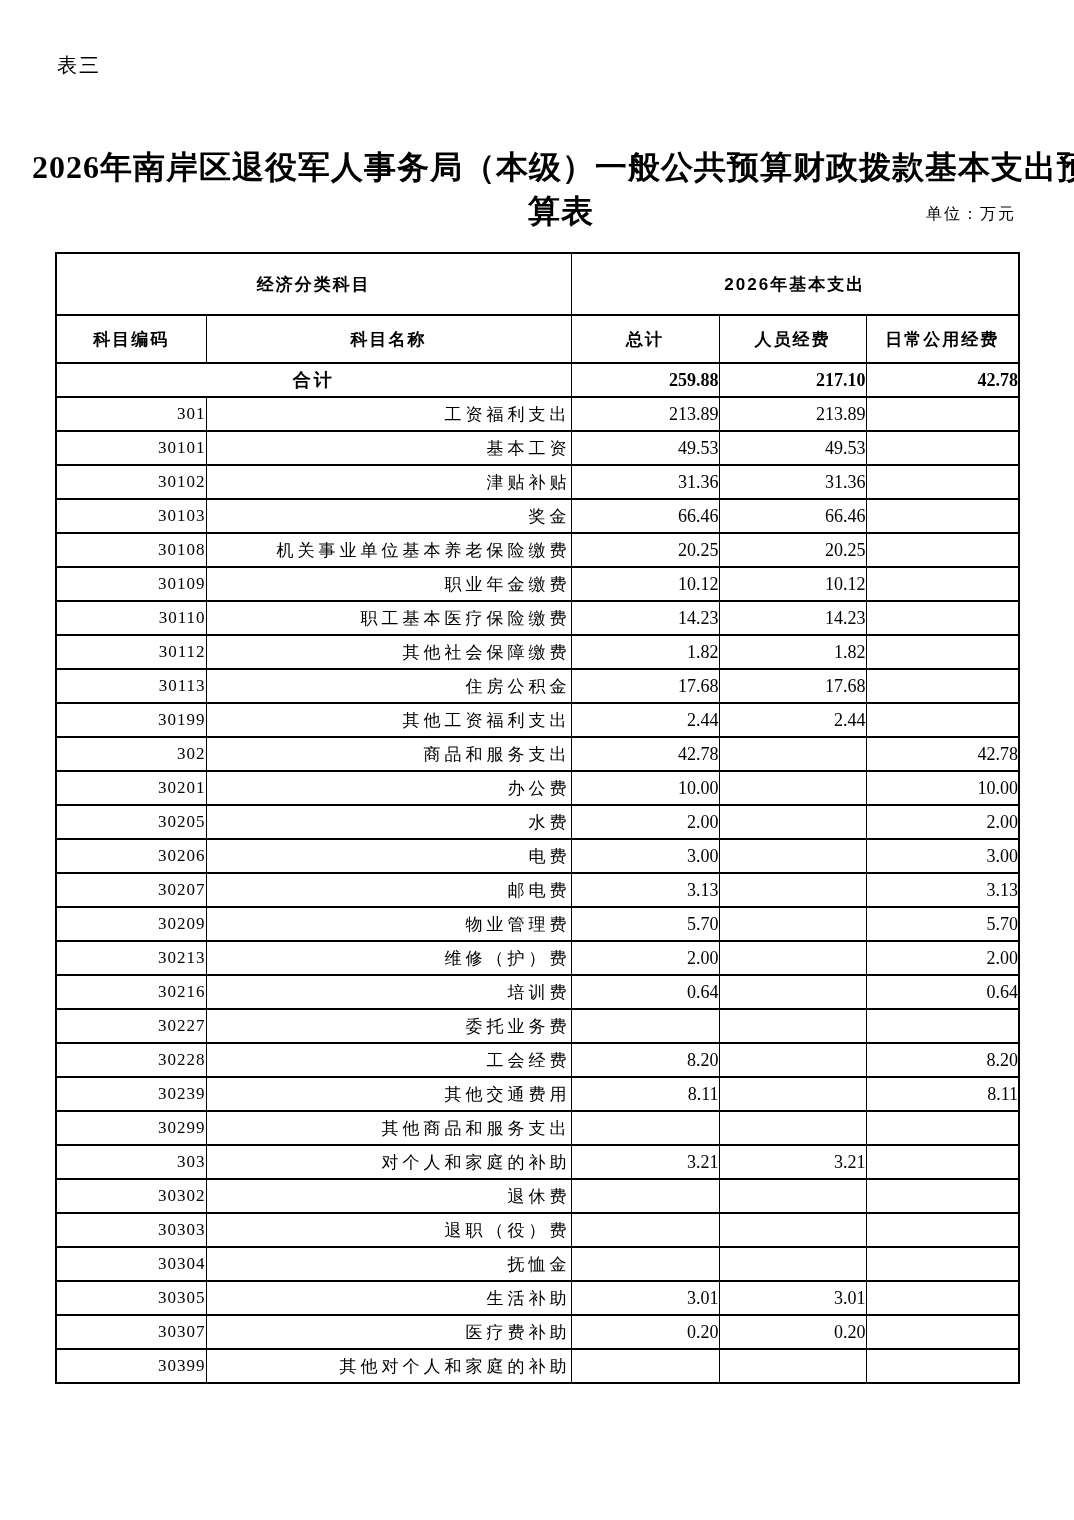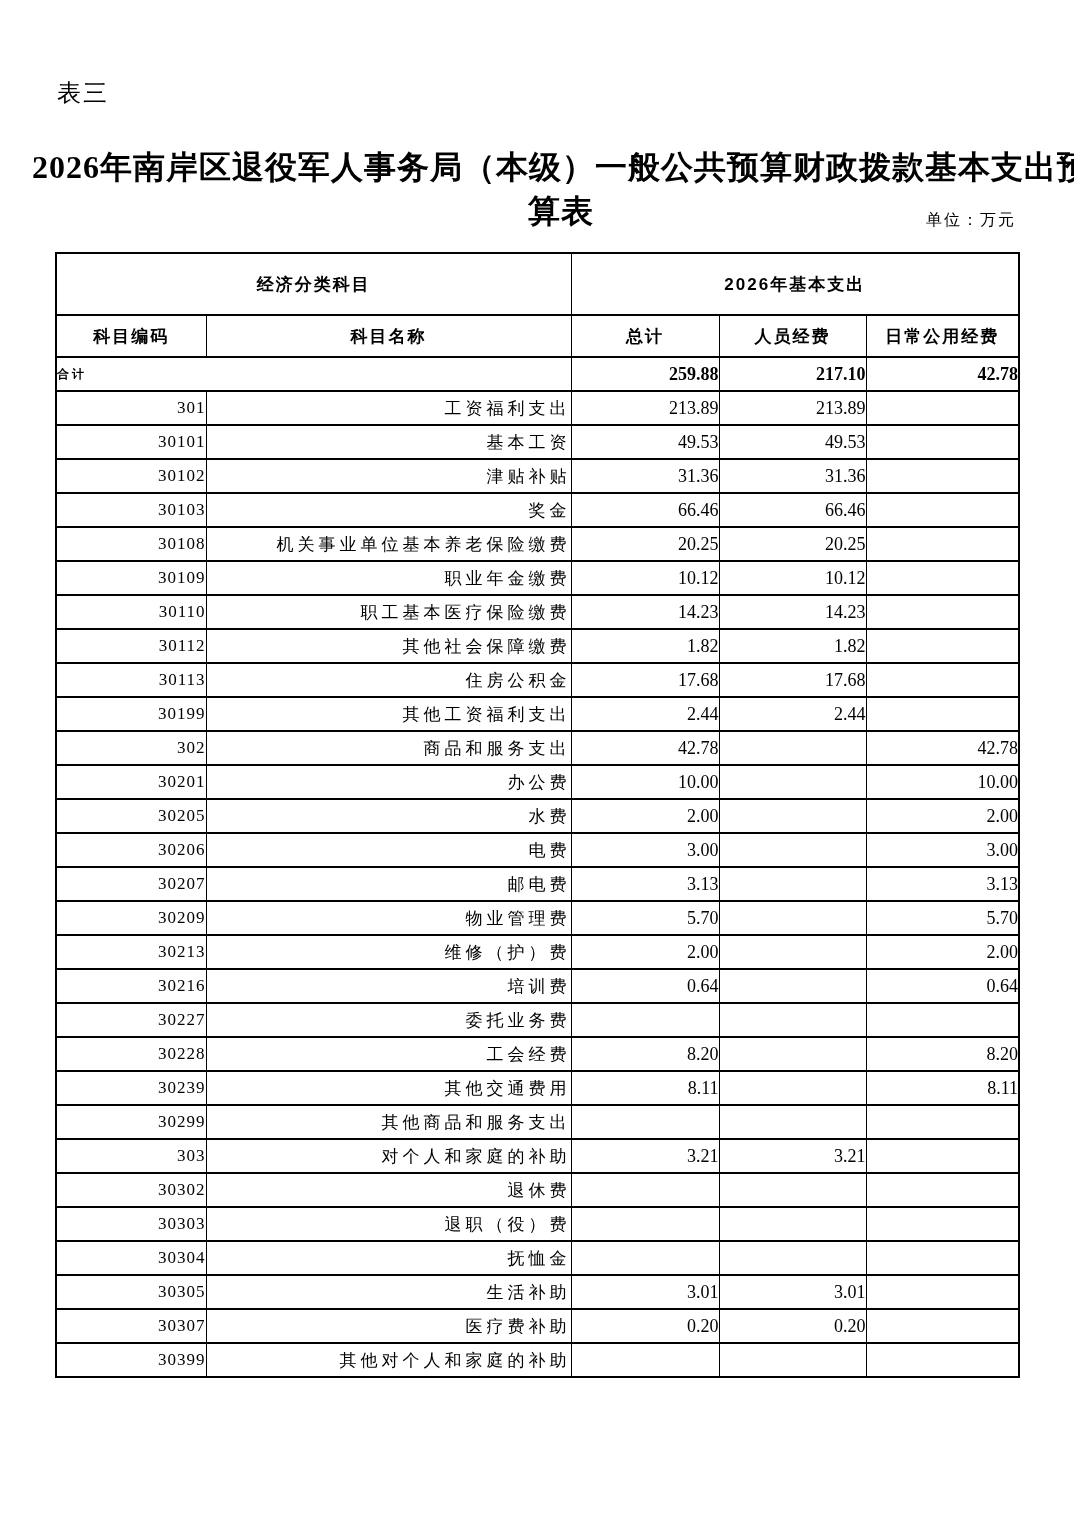"表三" .page-label { font-size: 24px -> 20px; margin-top: 25px -> none }
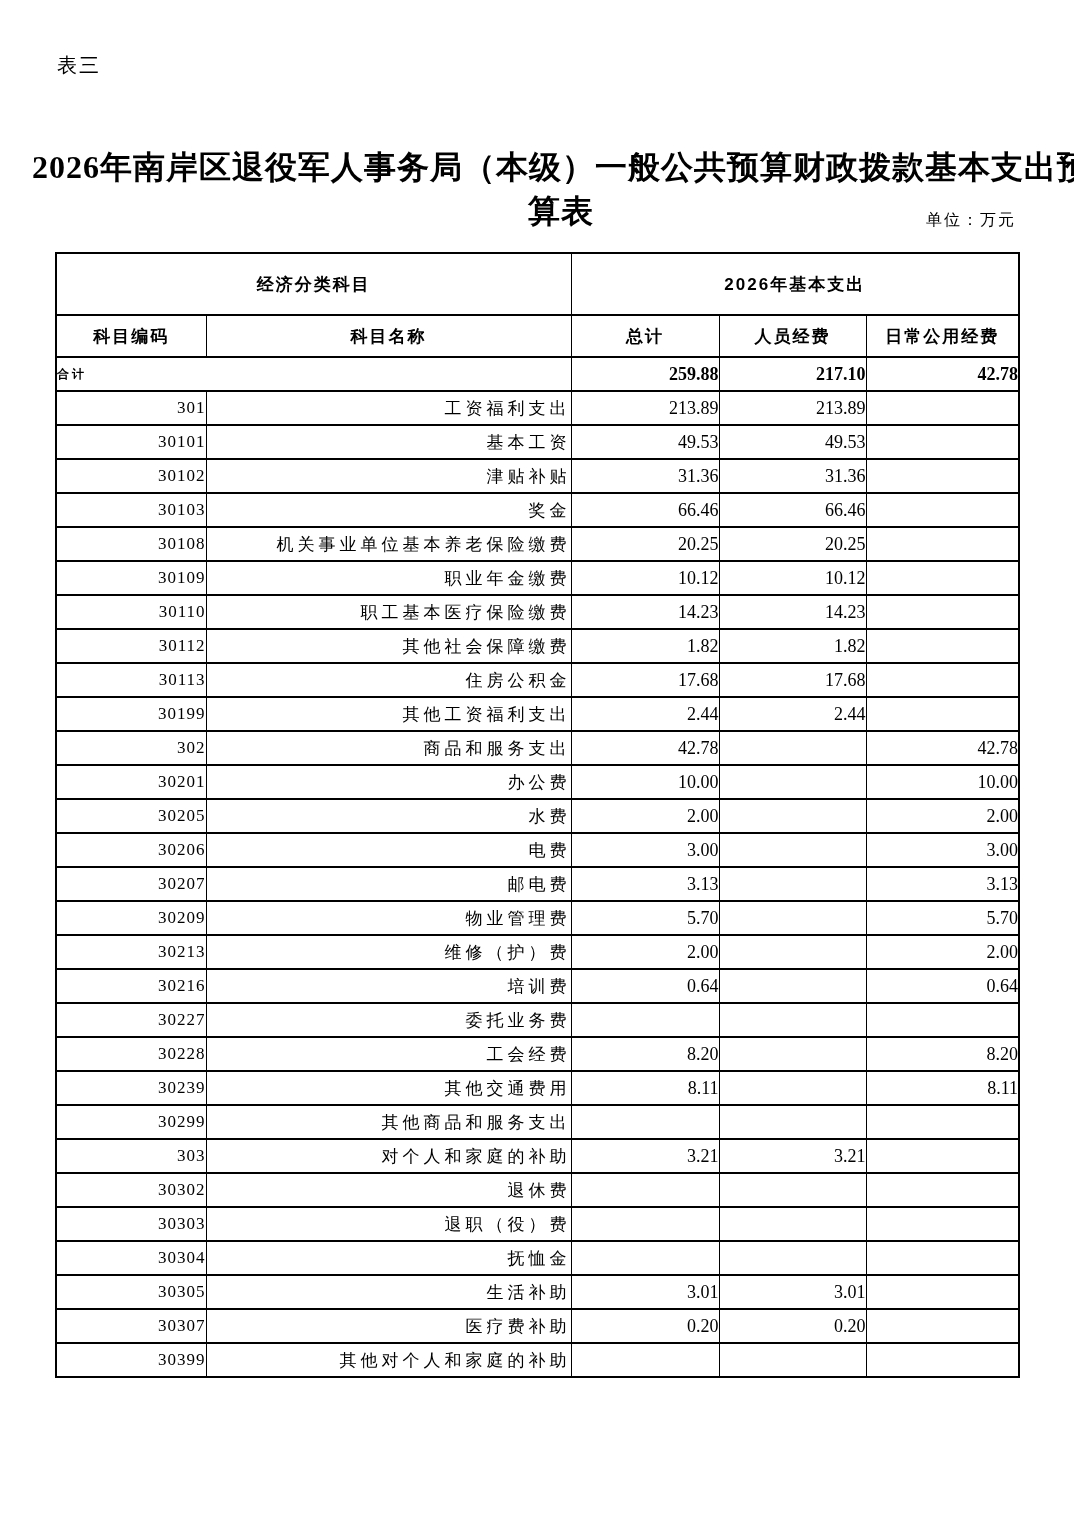"单位：万元" .unit-note { top: 210px -> 204px }
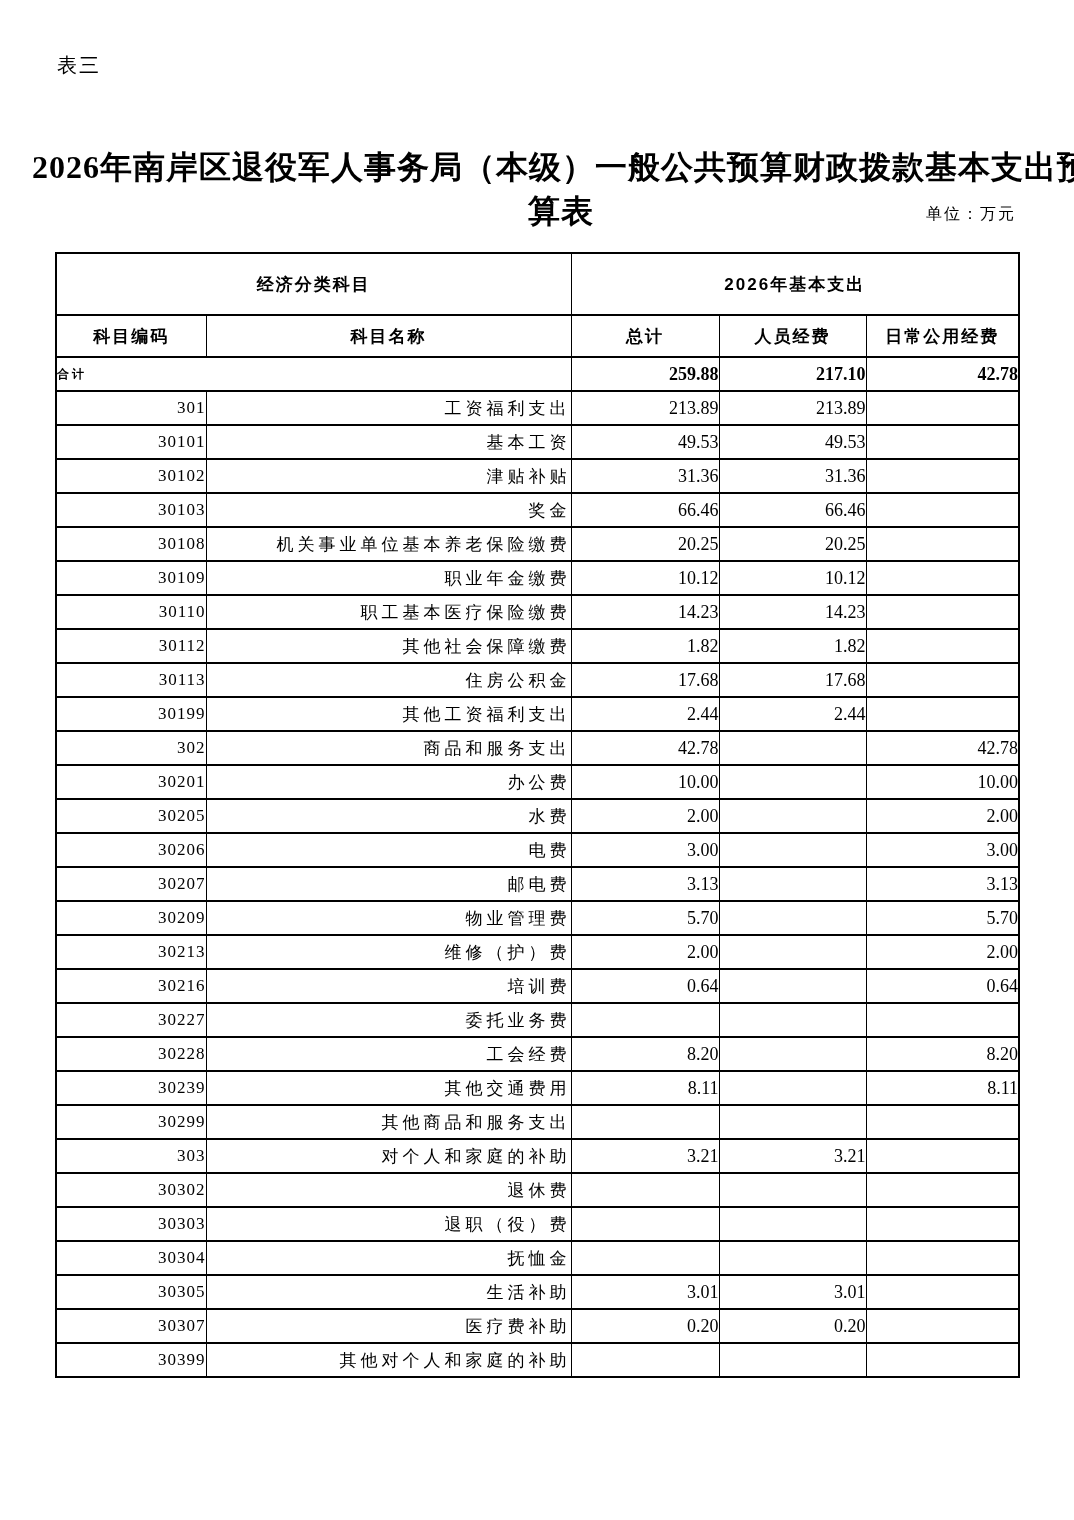"科目编码" thead tr.hdr2 { height: 42px -> 48px }
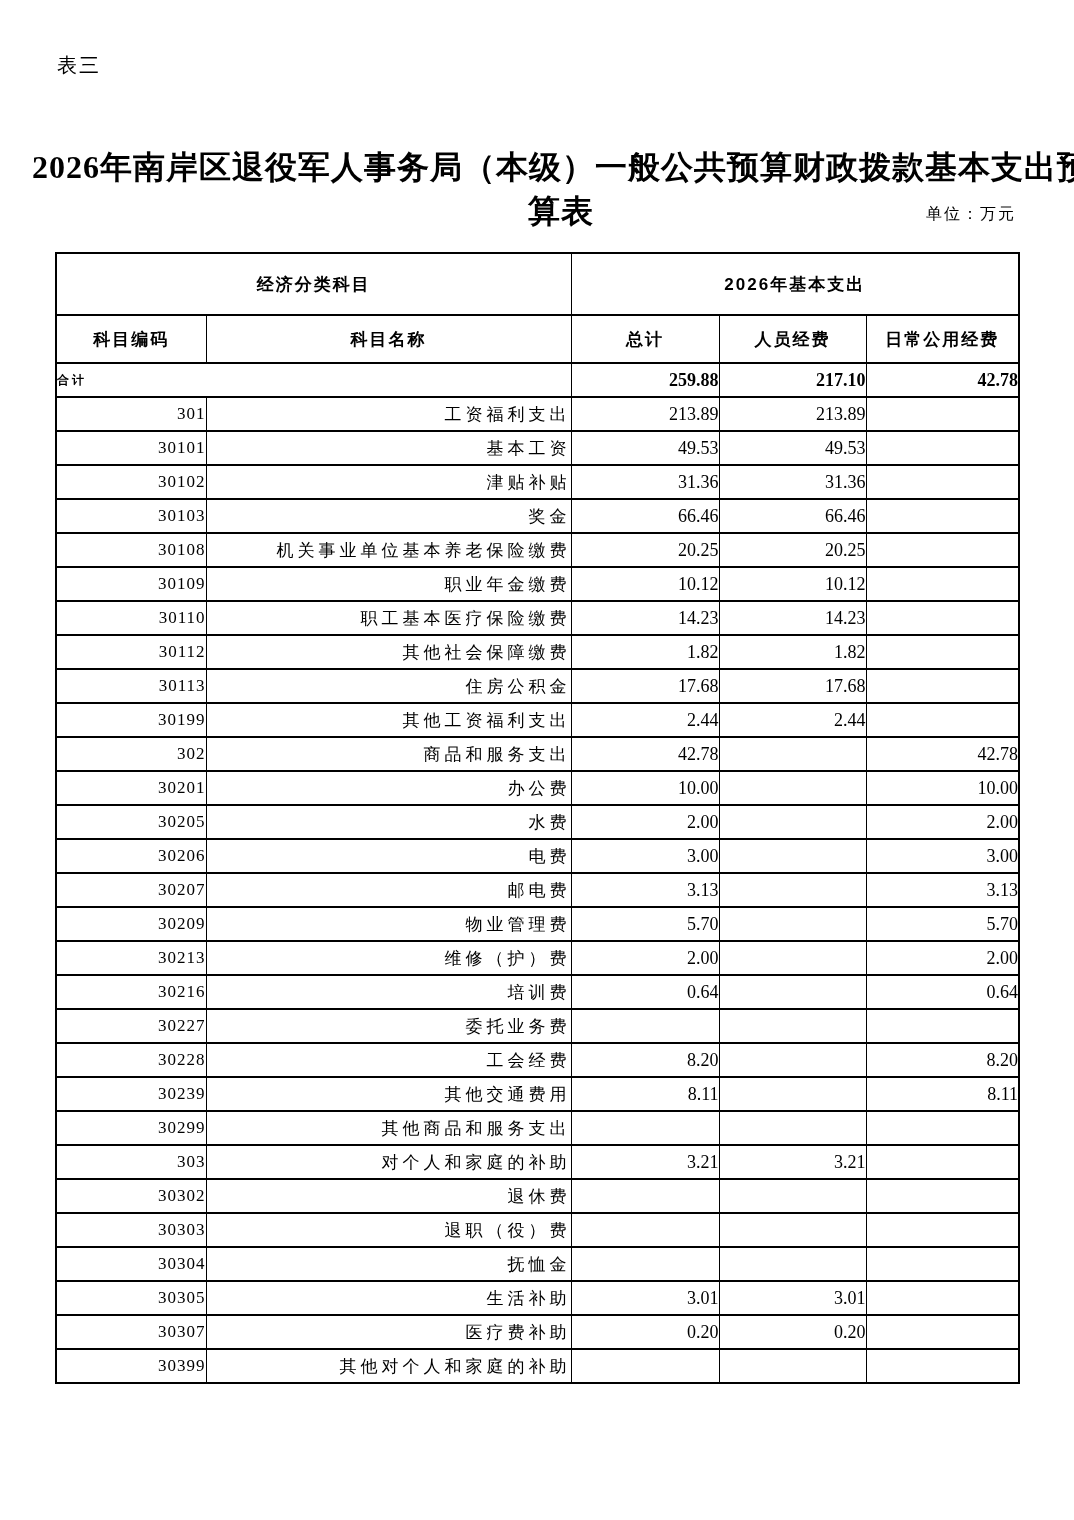"合计" tr.total-row td.label { font-size: 12px -> 18px; text-align: left -> center }
